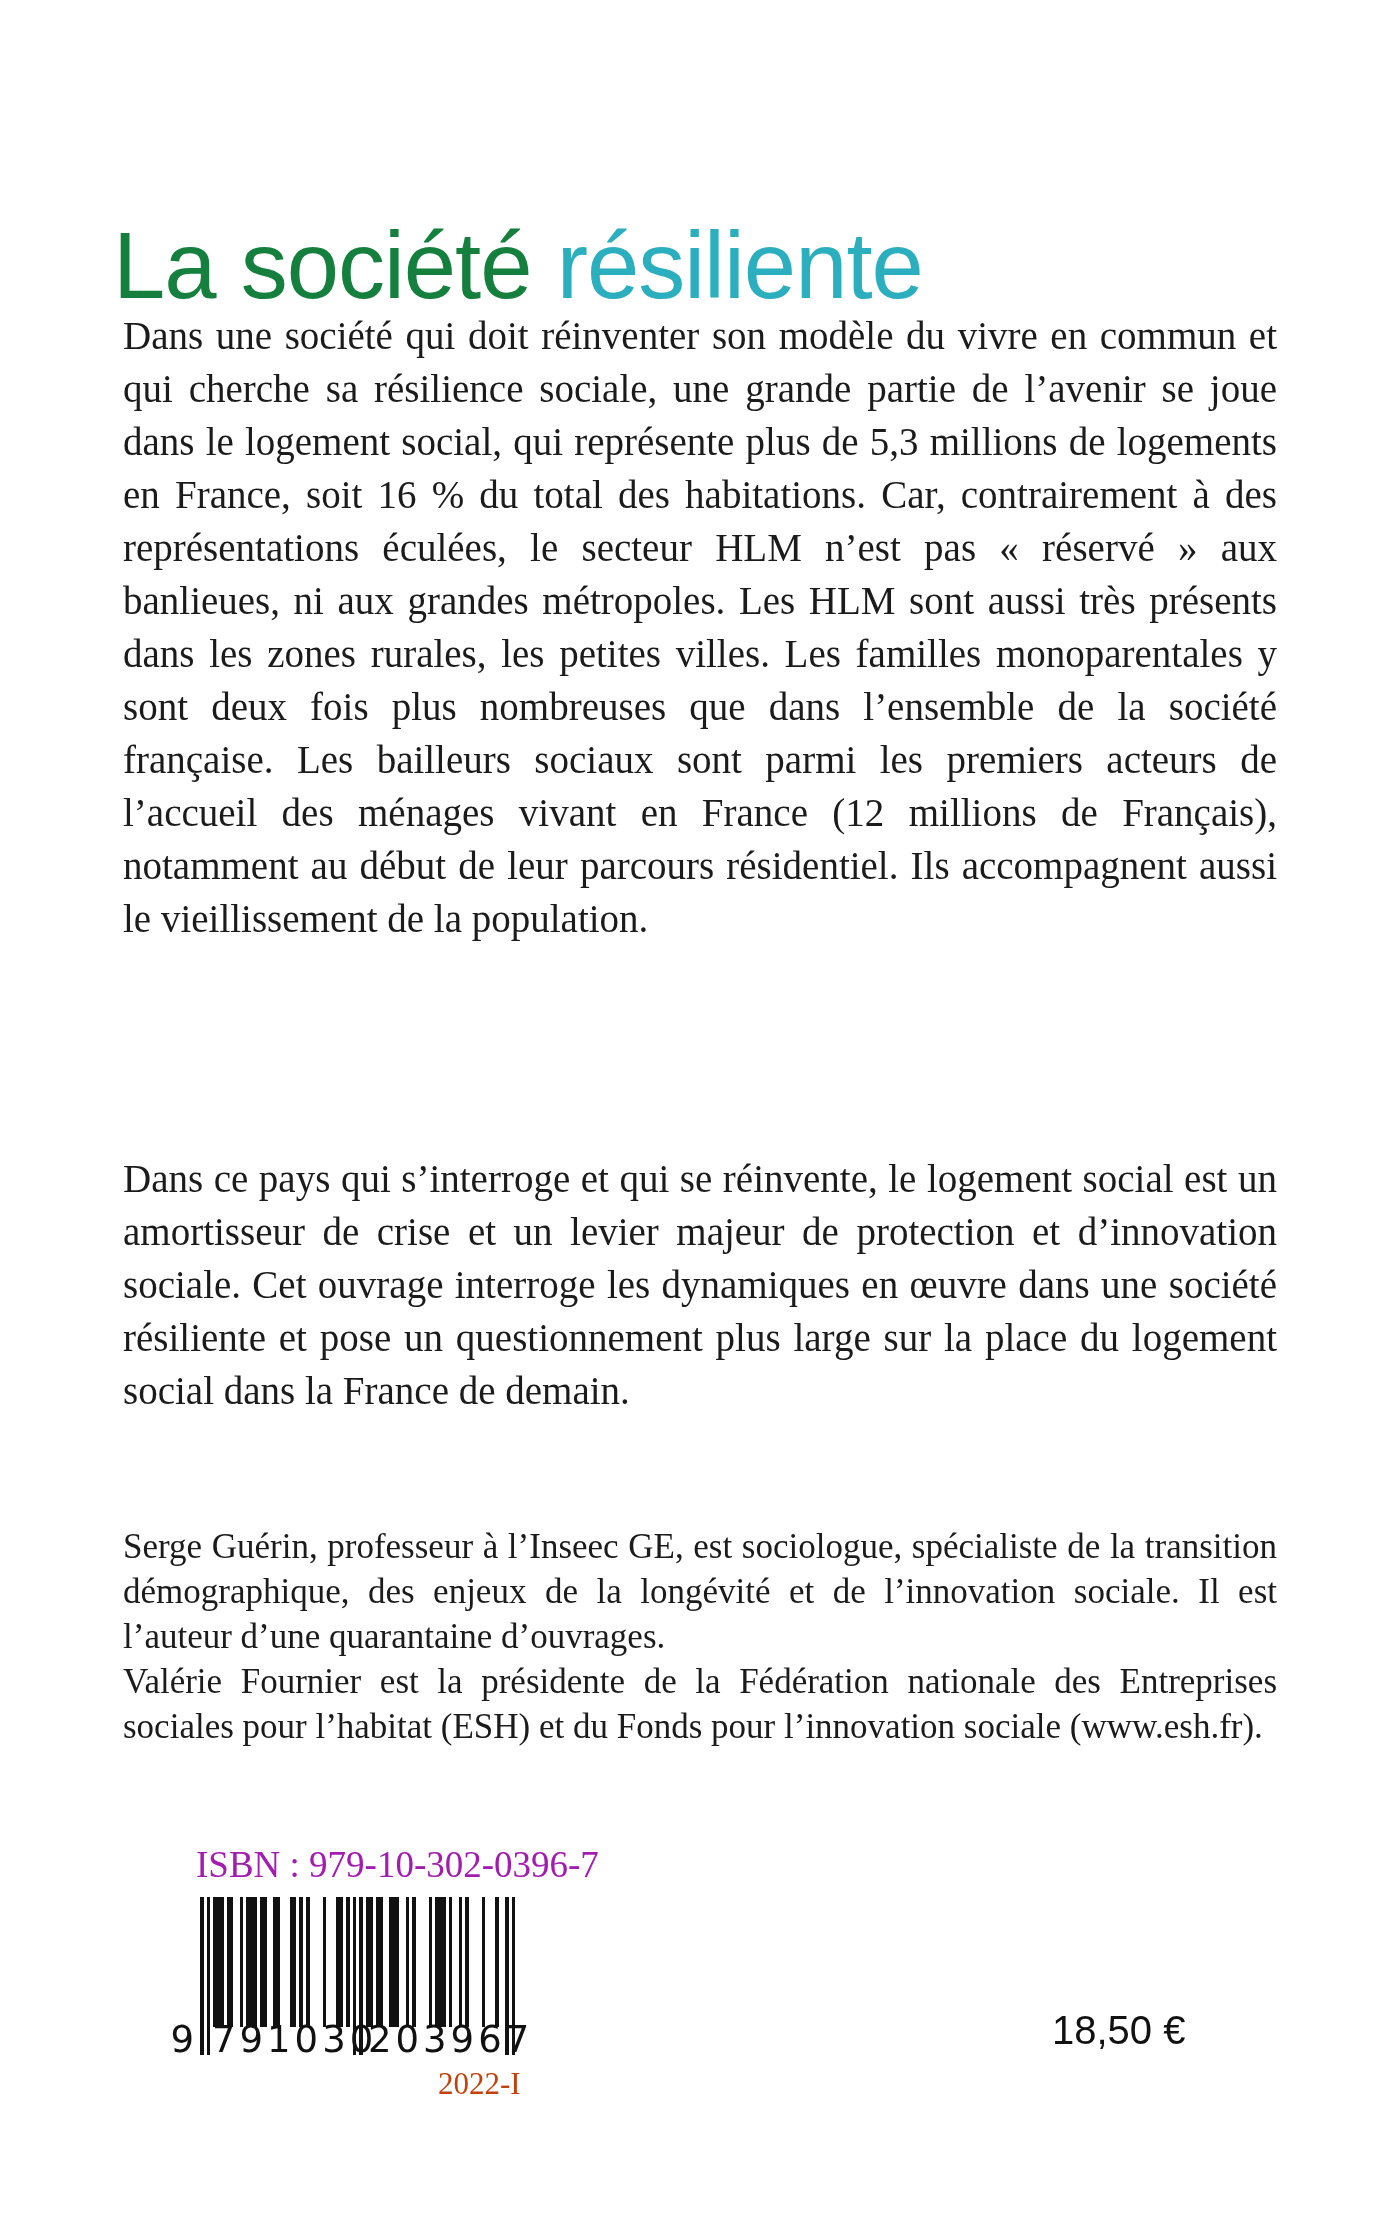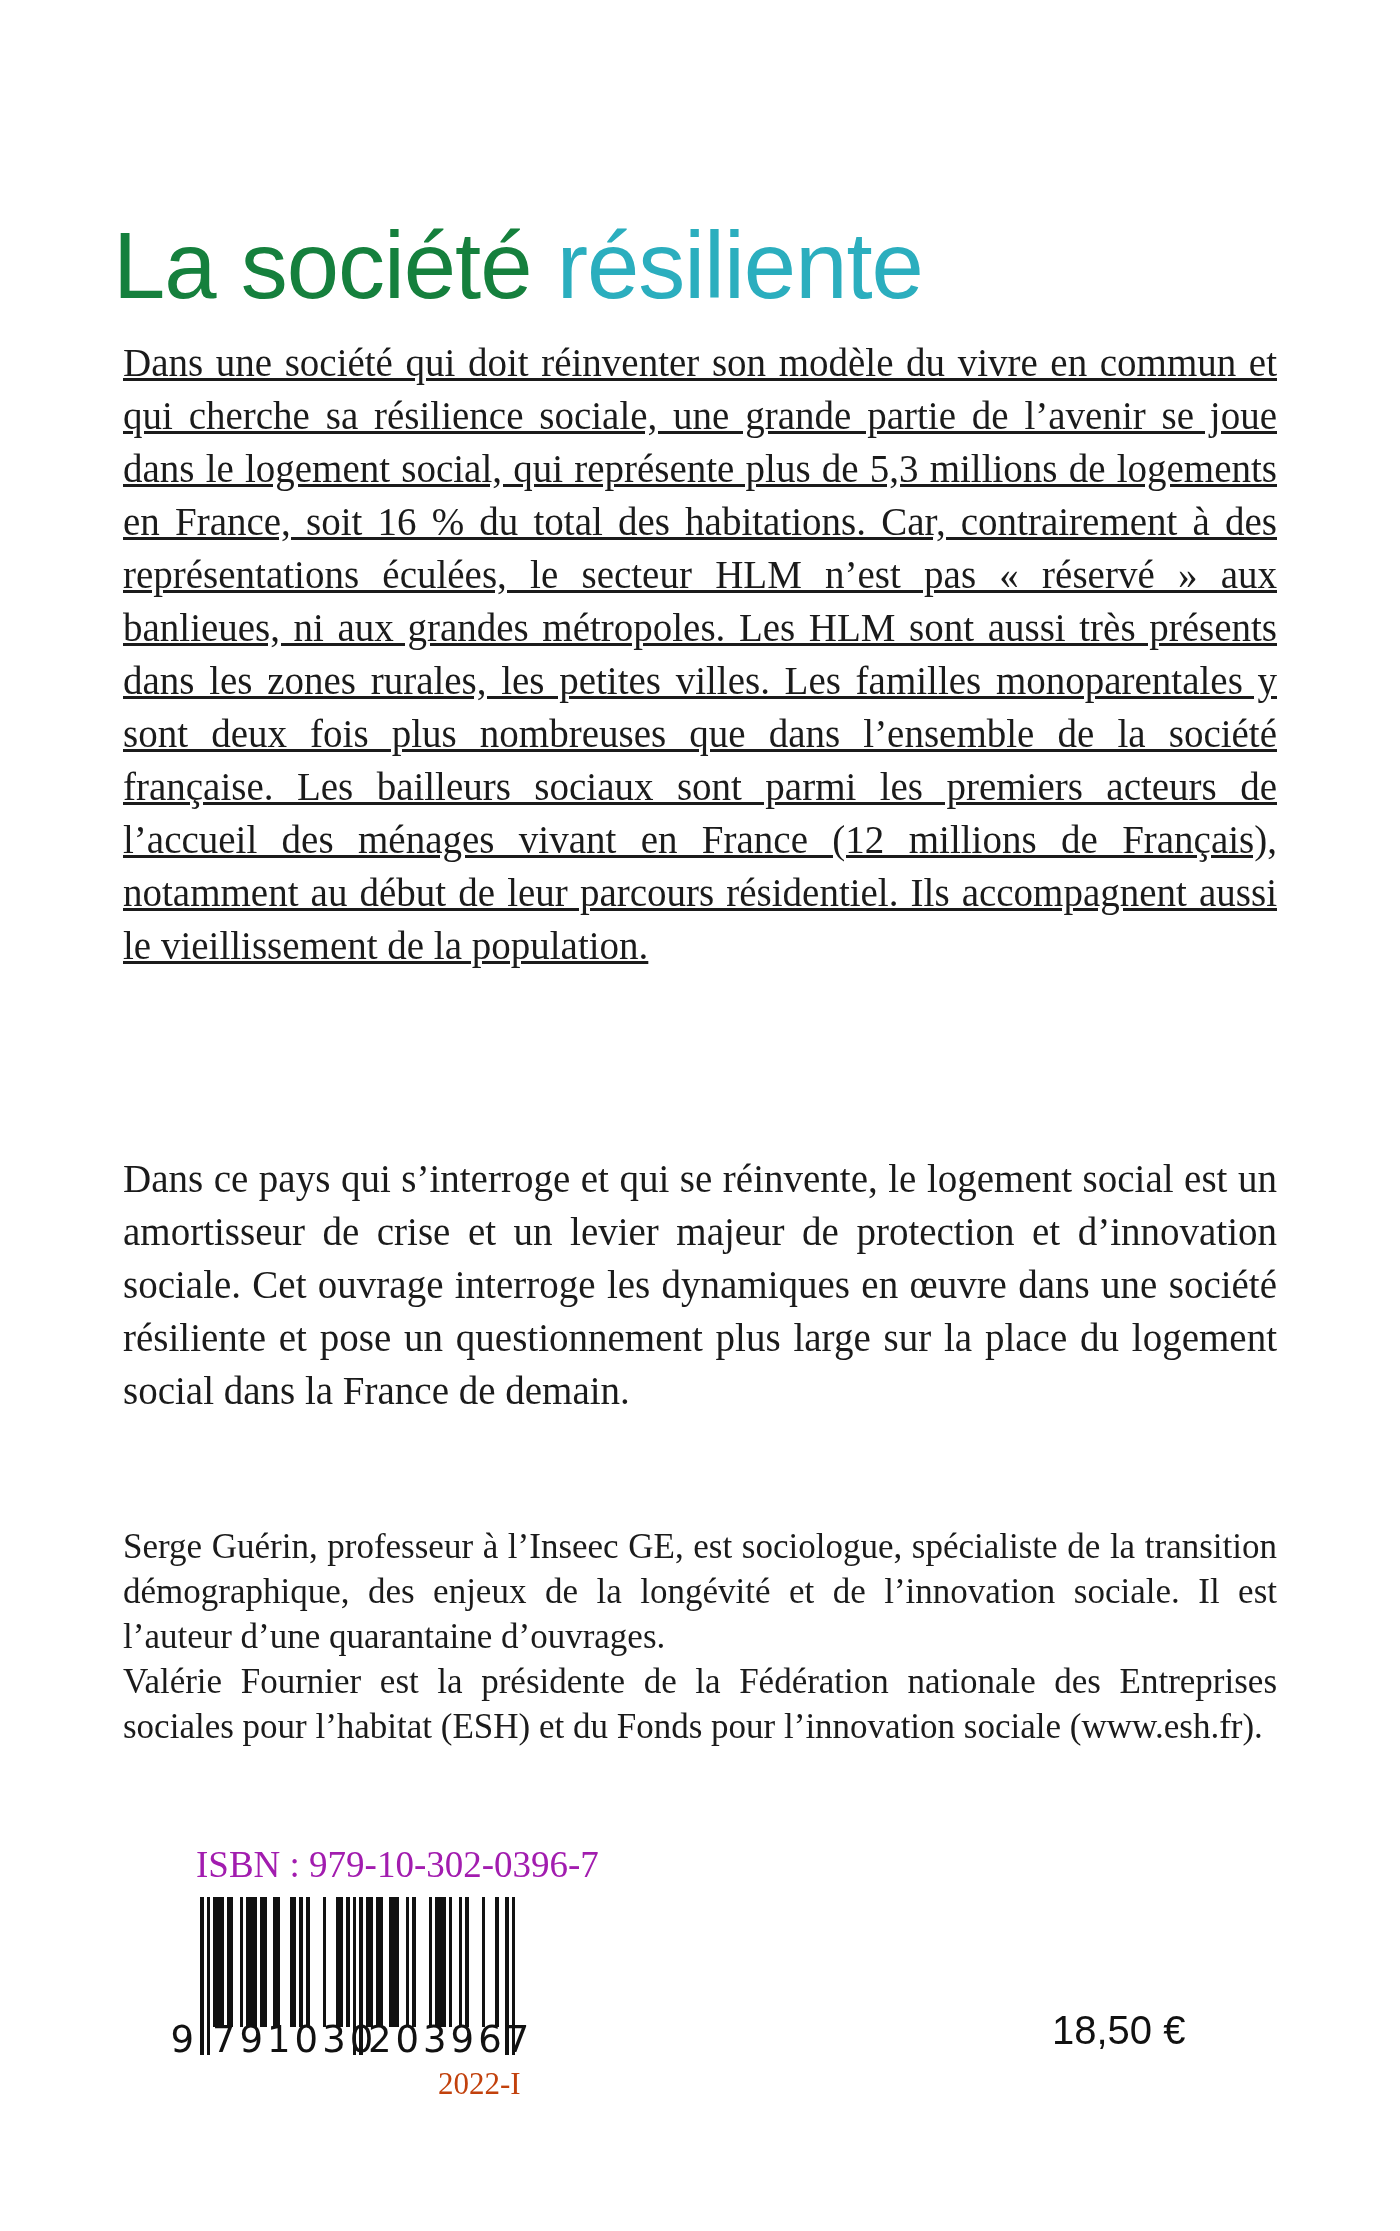"Dans une société qui doit" #para1 { text-decoration: underline -> none; top: 336px -> 309px }
